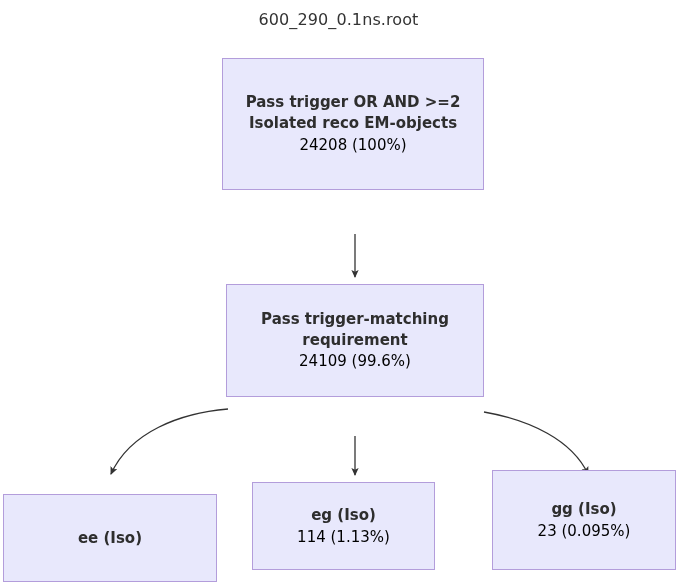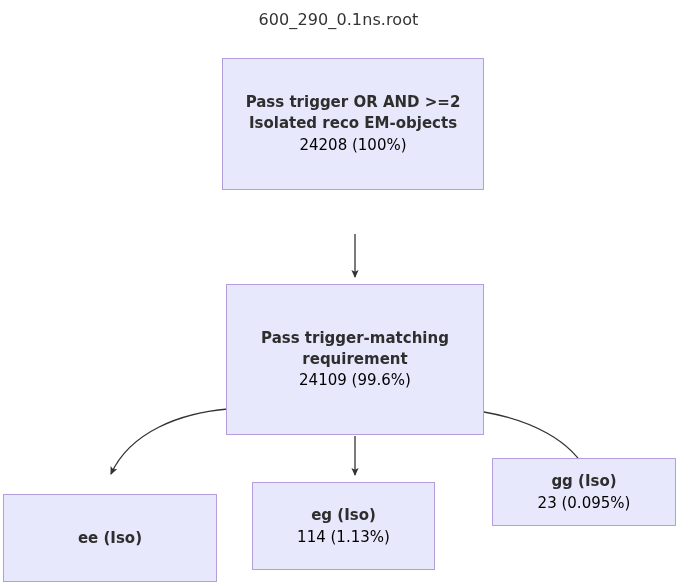"Pass trigger-matching requirement" #node-mid { height: 151px -> 113px }
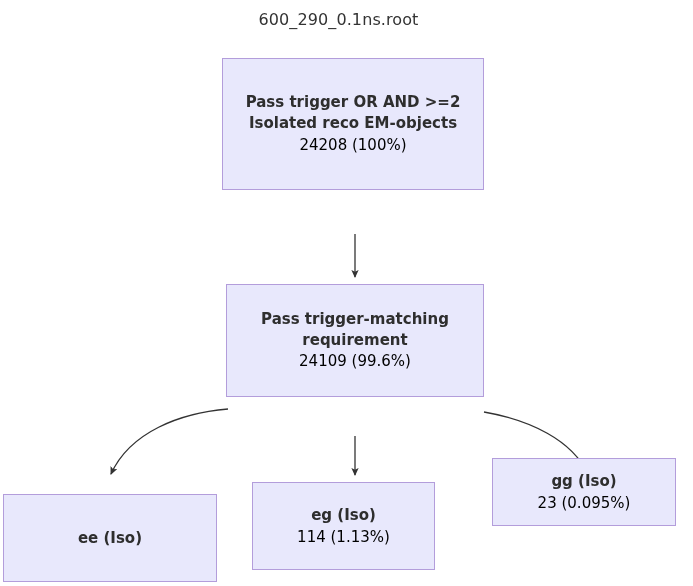"gg (Iso)" #node-gg { height: 68px -> 100px; top: 458px -> 470px }
